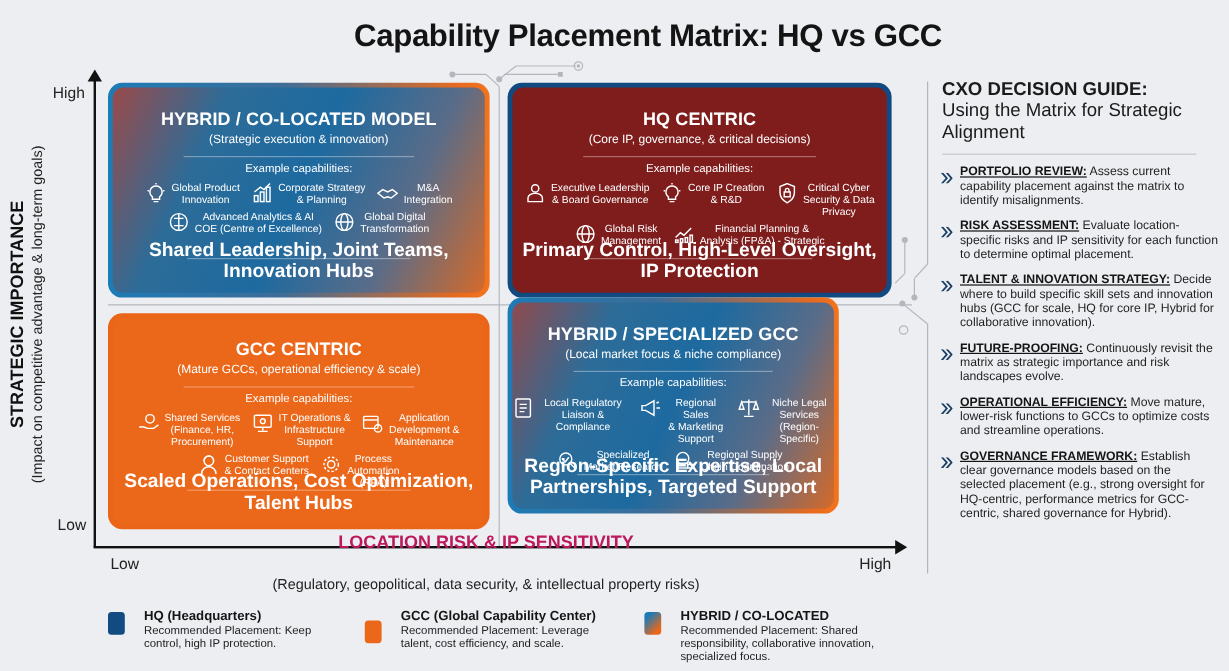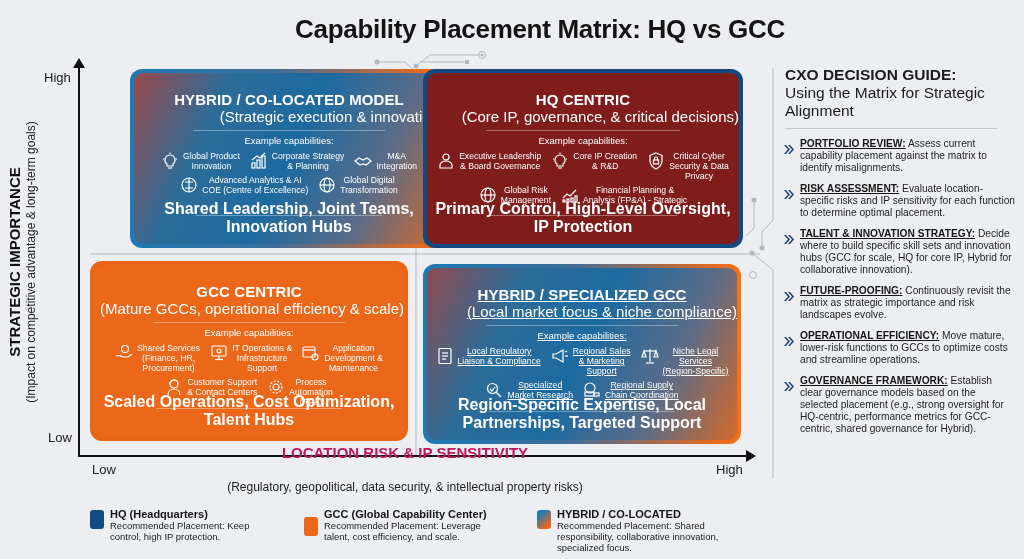"HYBRID / CO-LOCATED MODEL" .q-hybrid-co { margin-left: 40px -> none }
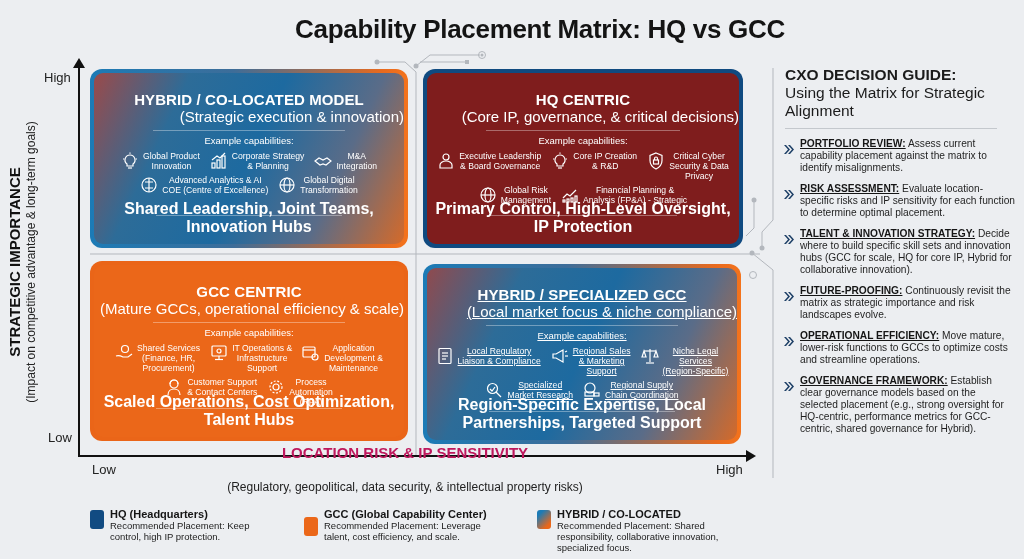"(Strategic execution & innovation)" .q-sub { font-size: 15px -> 10px; text-align: right -> none }
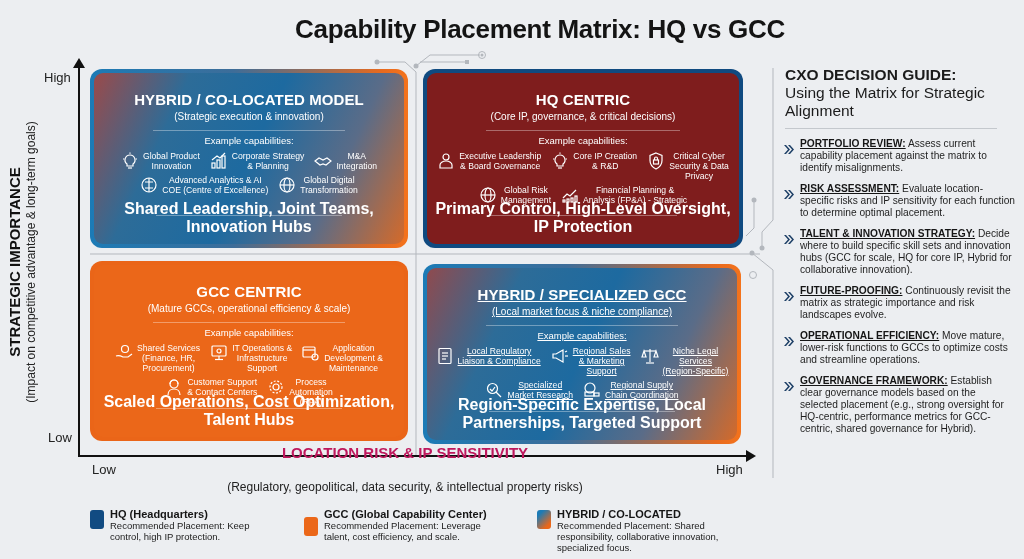"HYBRID / SPECIALIZED GCC" .q-hybrid-sp { text-decoration: underline -> none; top: 264px -> 248px; width: 318px -> 276px }
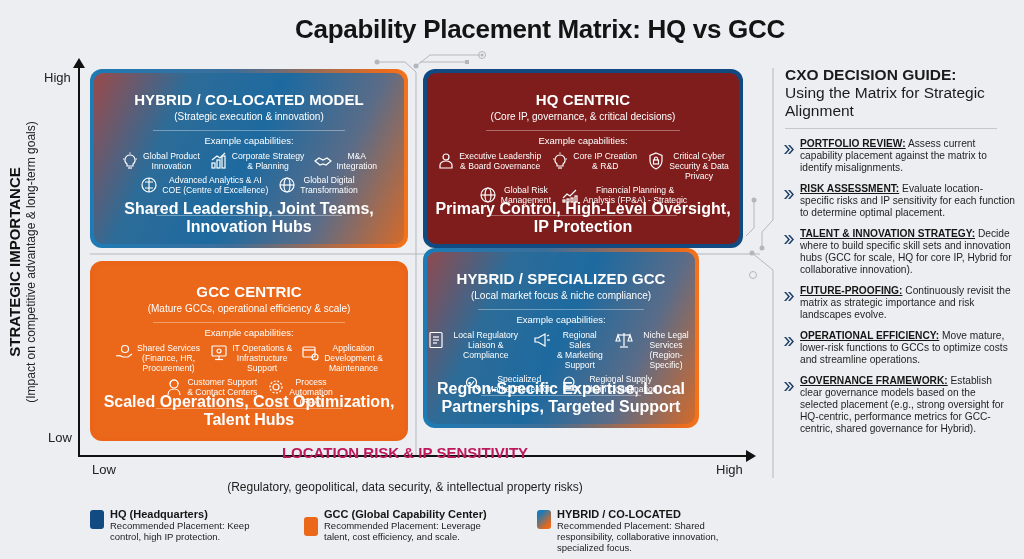"HQ (Headquarters)" .legend { gap: 6px -> 16px }
